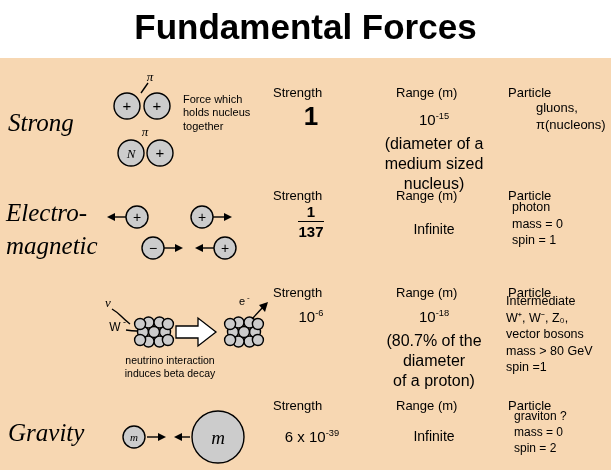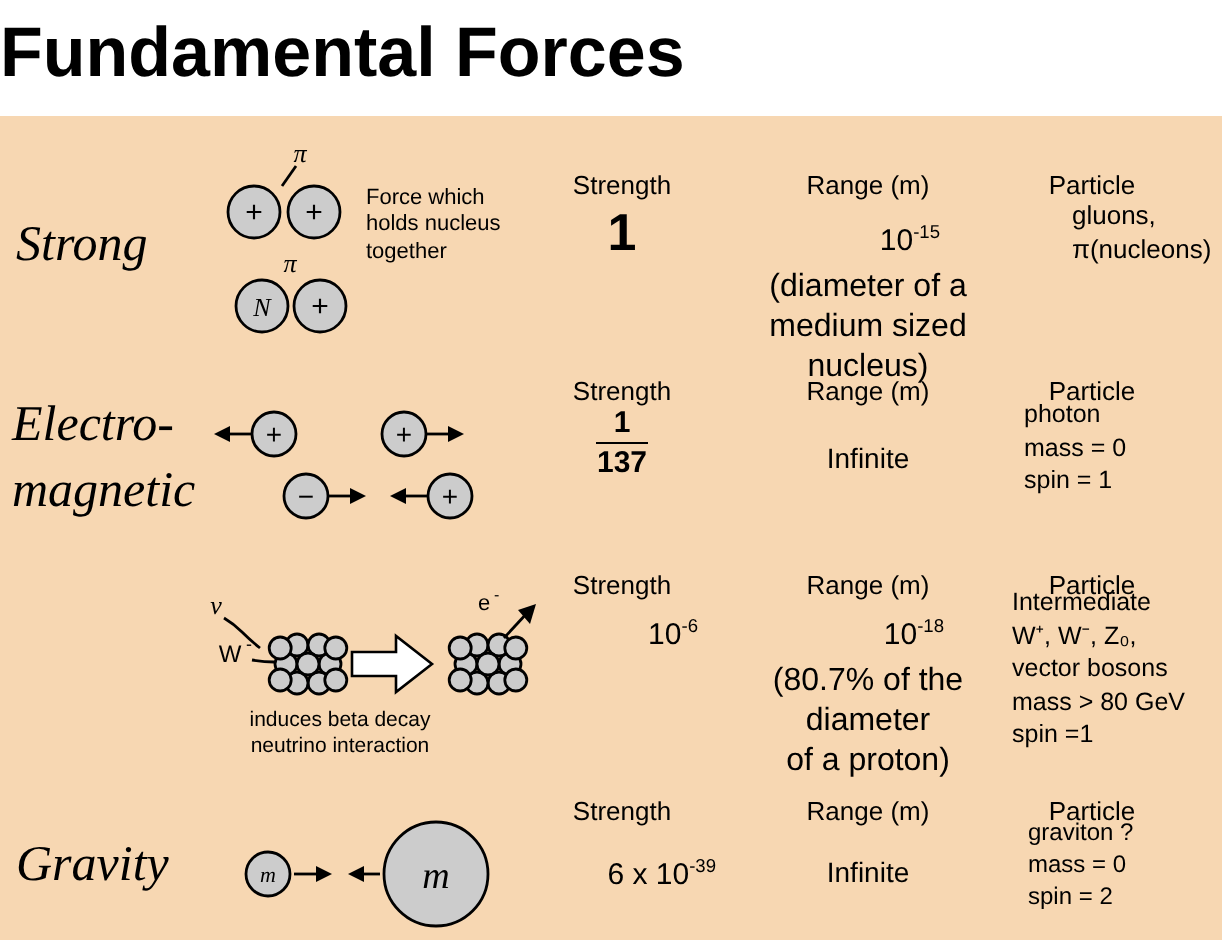"Fundamental Forces" .title { text-align: none -> center }
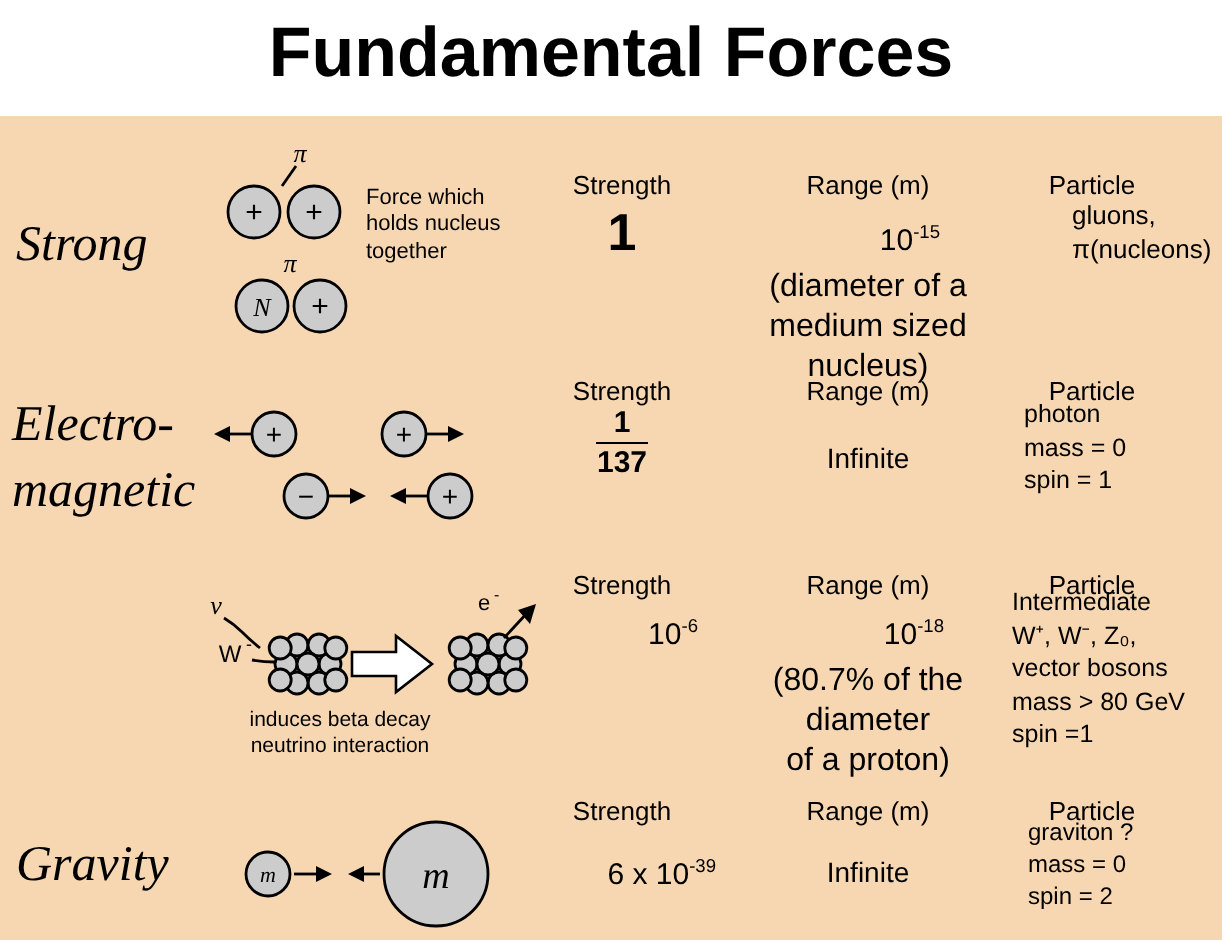"Strength" .hdr { text-align: center -> none }
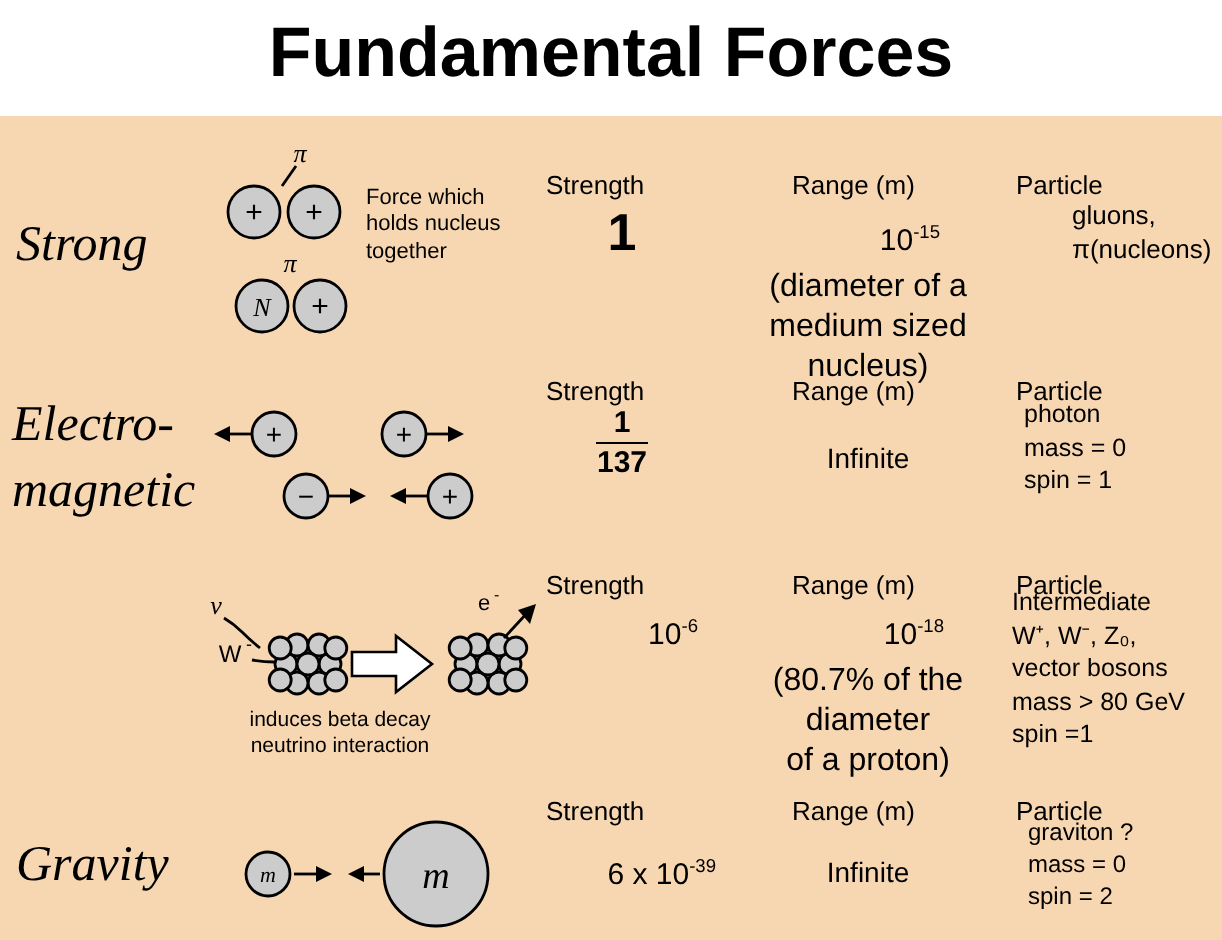"10-15" .val { text-align: right -> center }
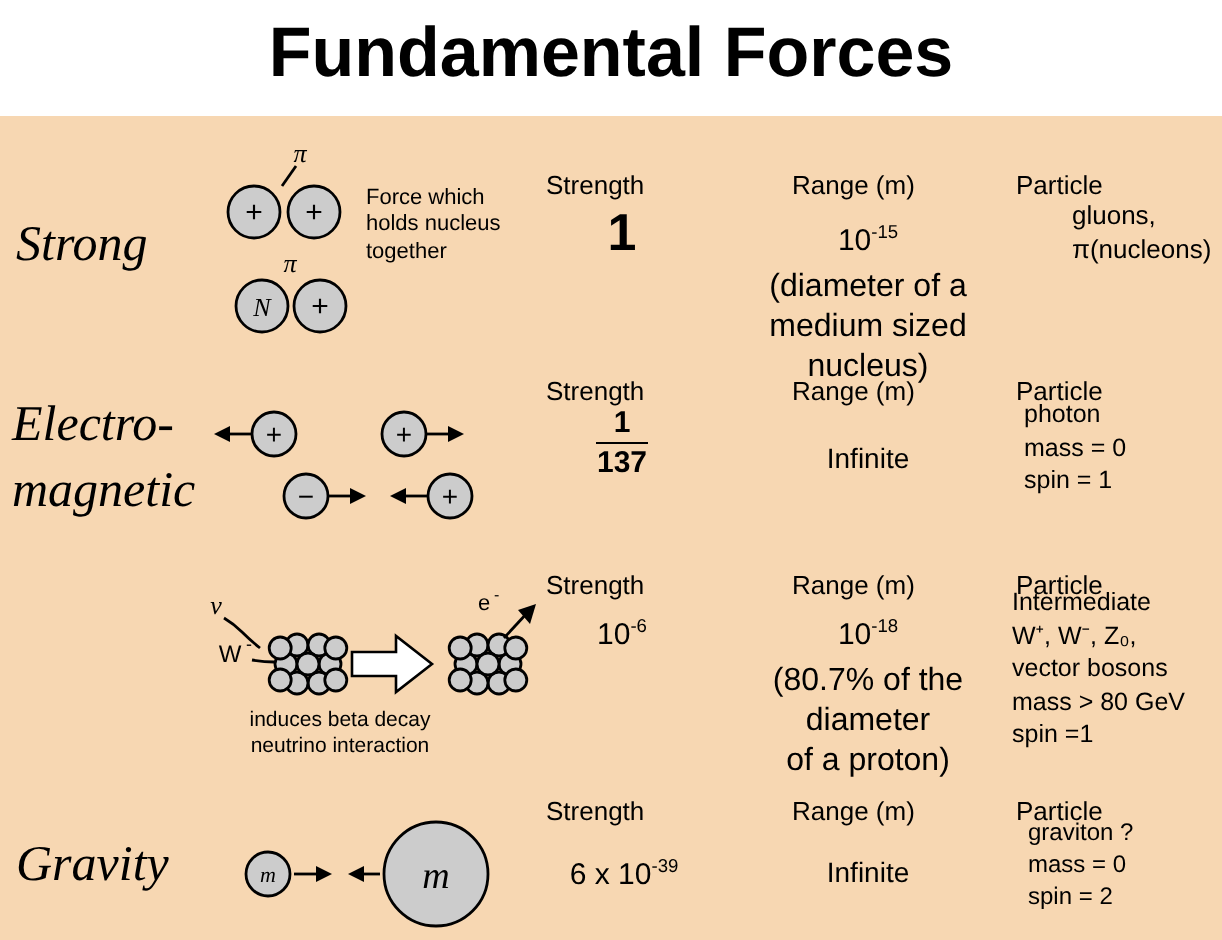"induces beta decay" span { order: before "neutrino interaction" -> after "neutrino interaction" }
